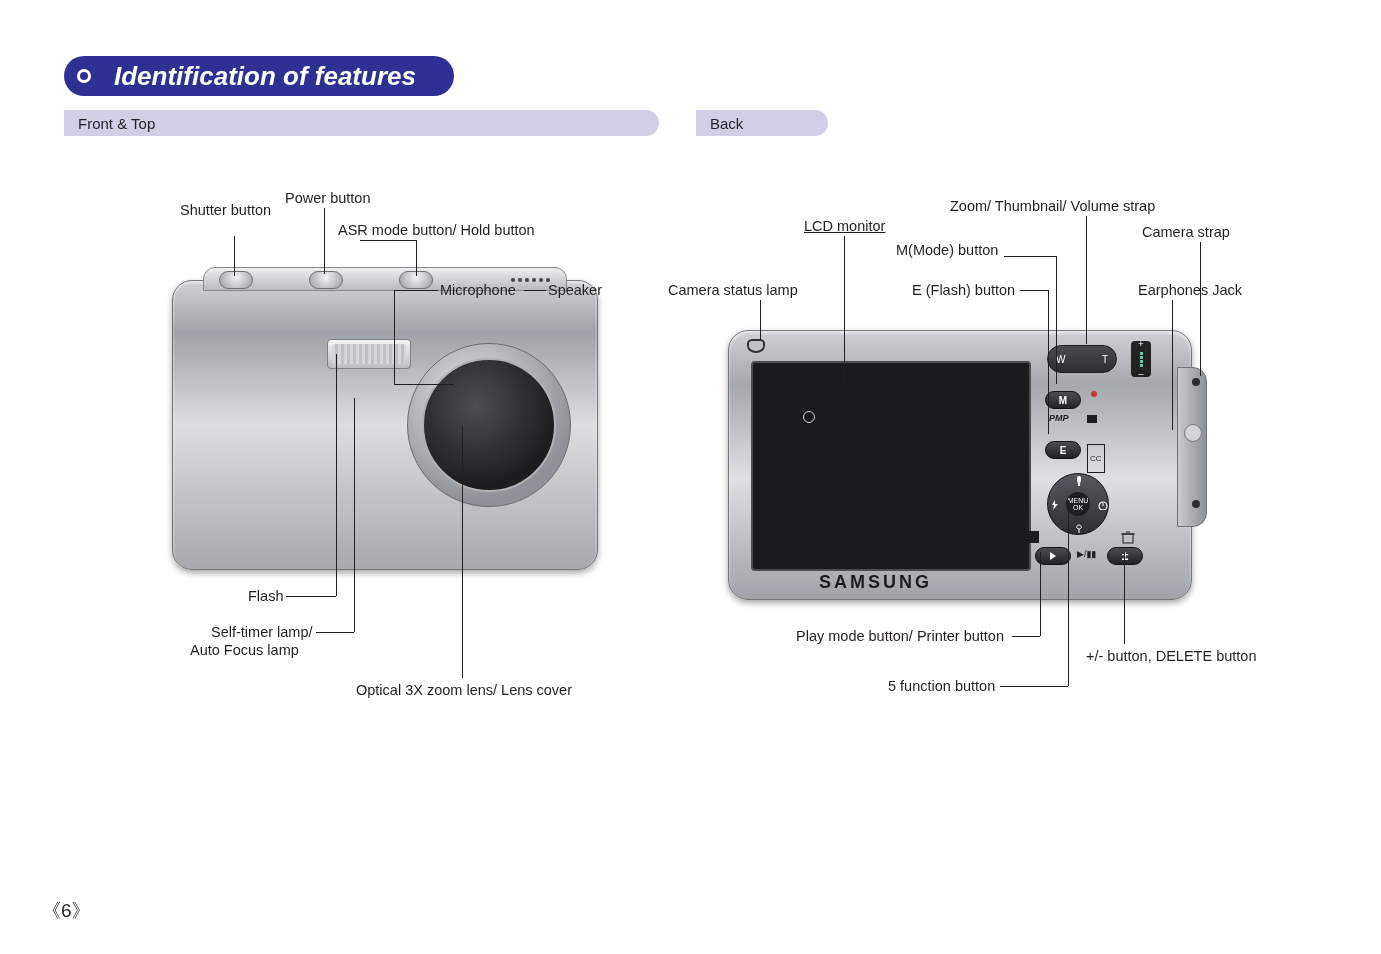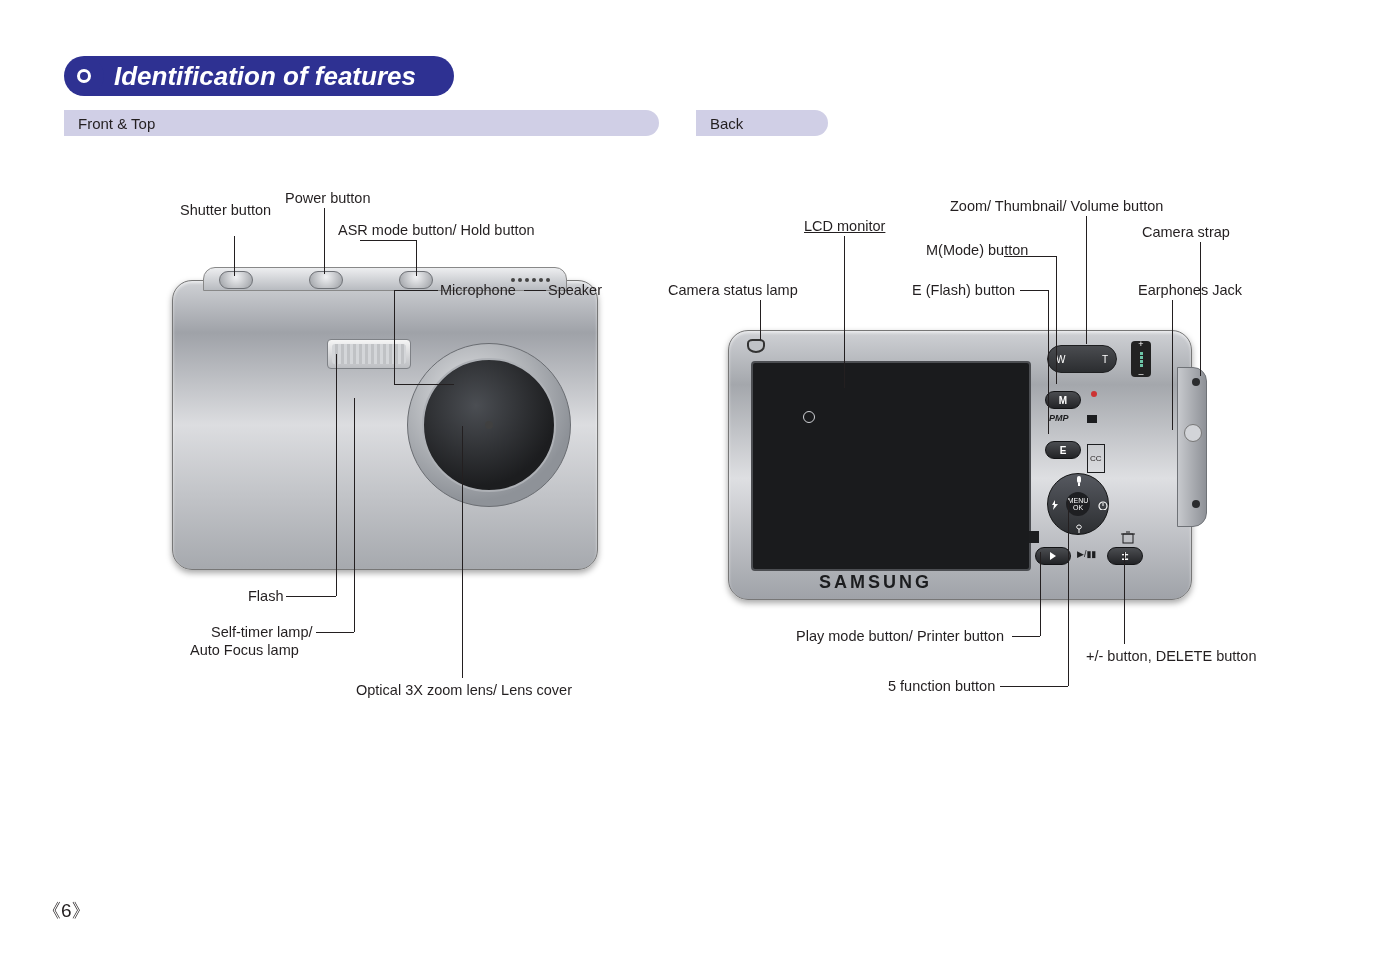"Zoom/ Thumbnail/ Volume button" div.label { text: button -> strap }
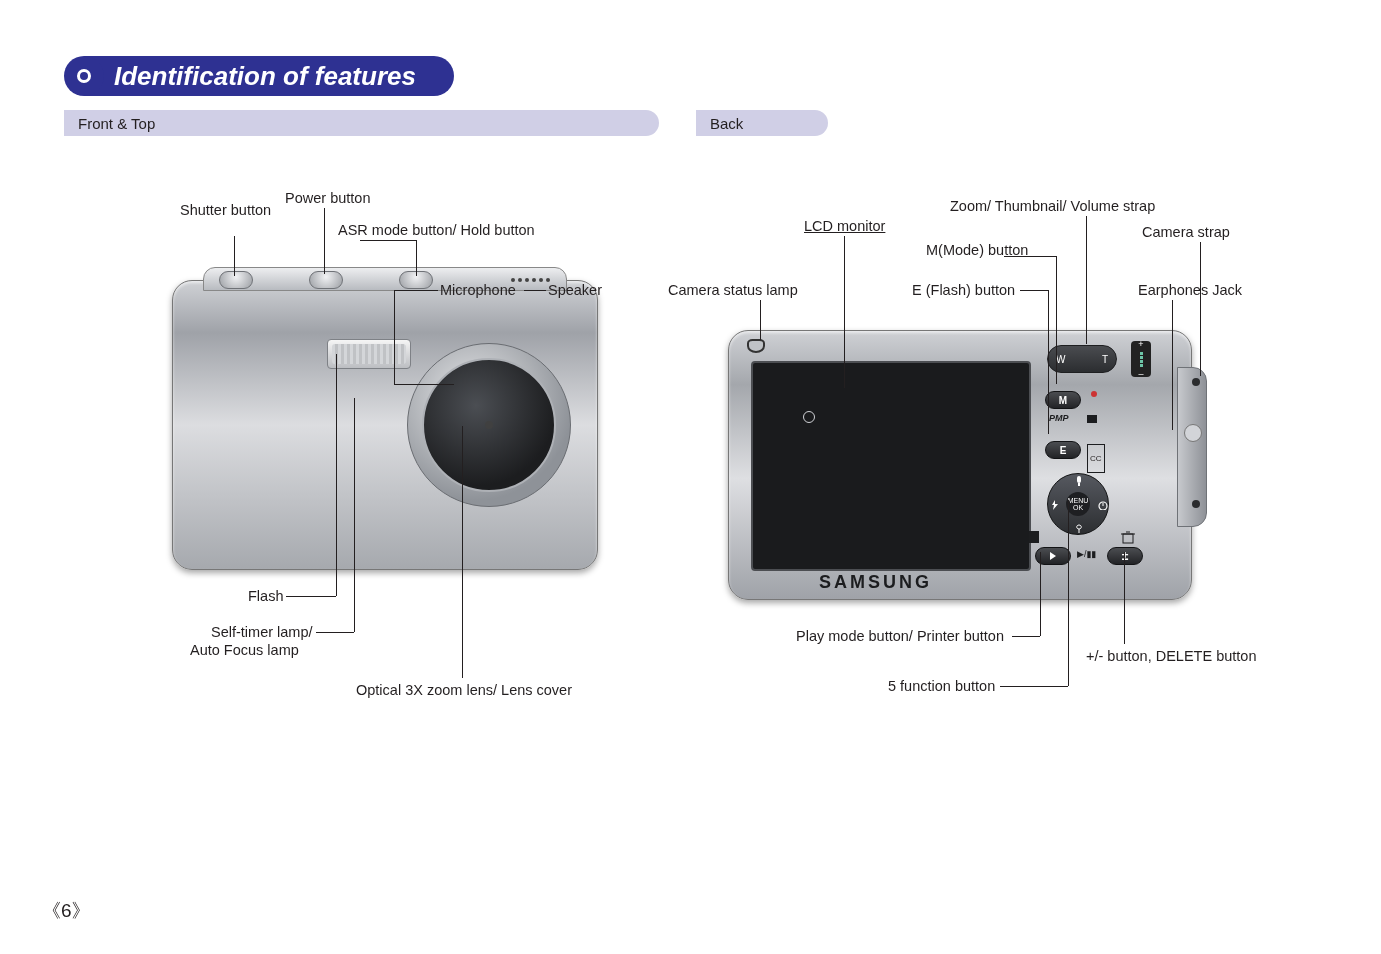"M(Mode) button" div.label { margin-left: 30px -> none }
